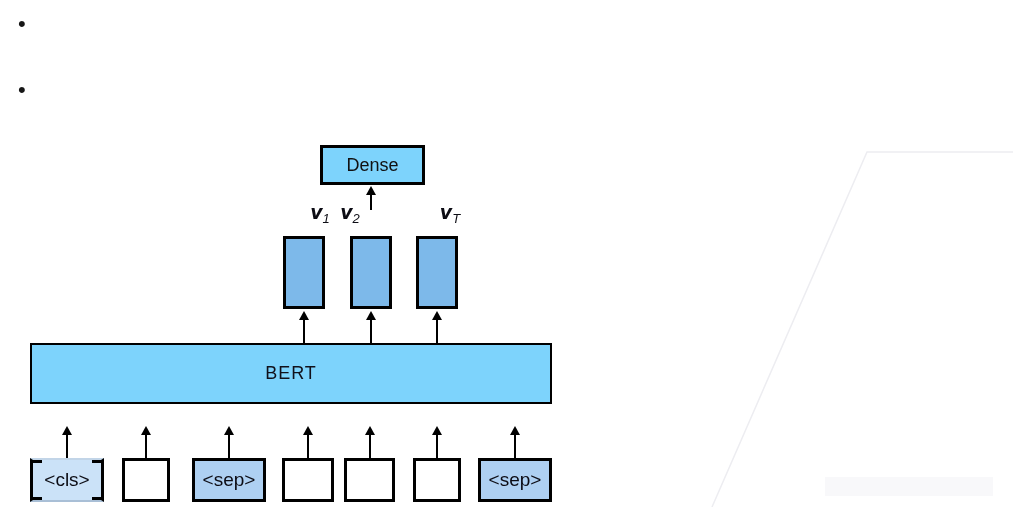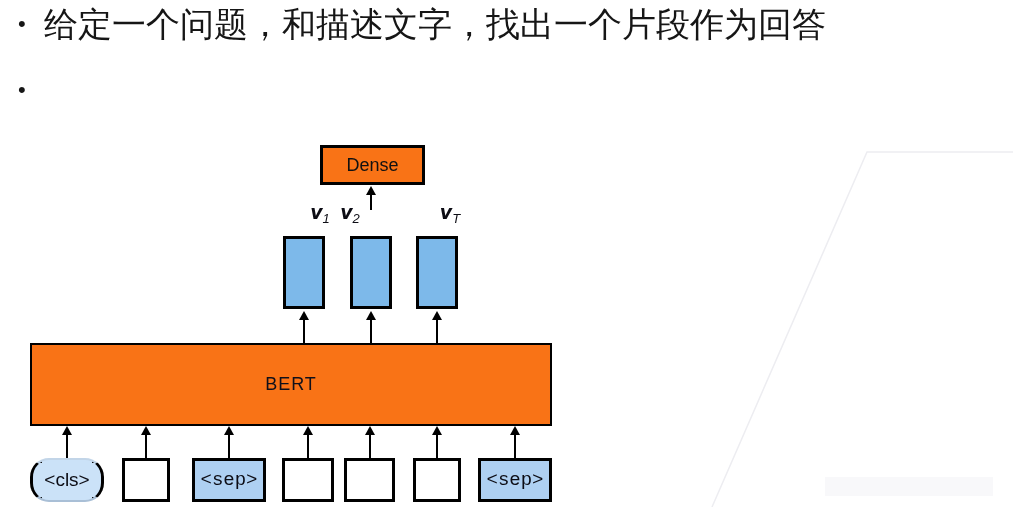"给定一个问题，和描述文字，找出一个片段作为回答" span.bullet-text { html: <span>给定一个问题，和描述文字，找出一个片段作为回答</span> -> none }
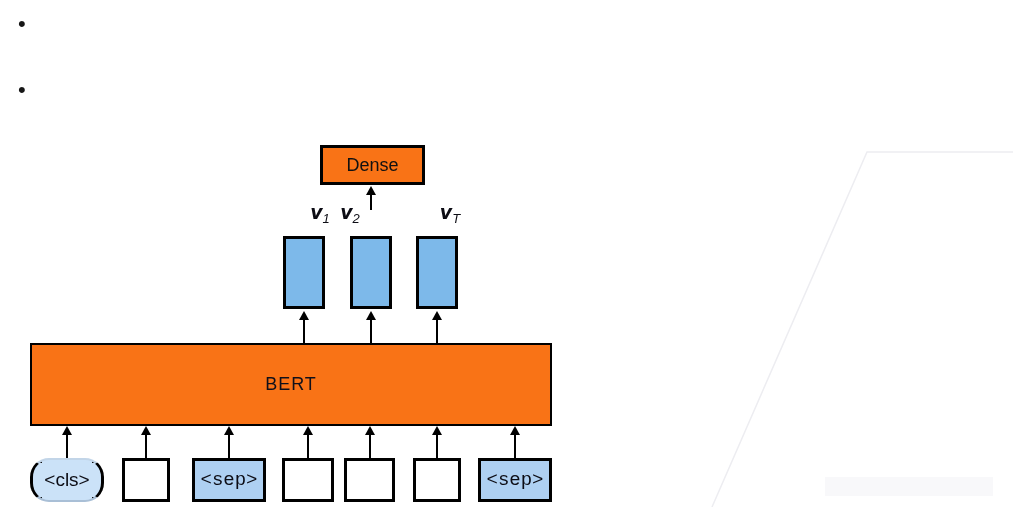"Dense" .box { background: #f97316 -> #7dd3fc }
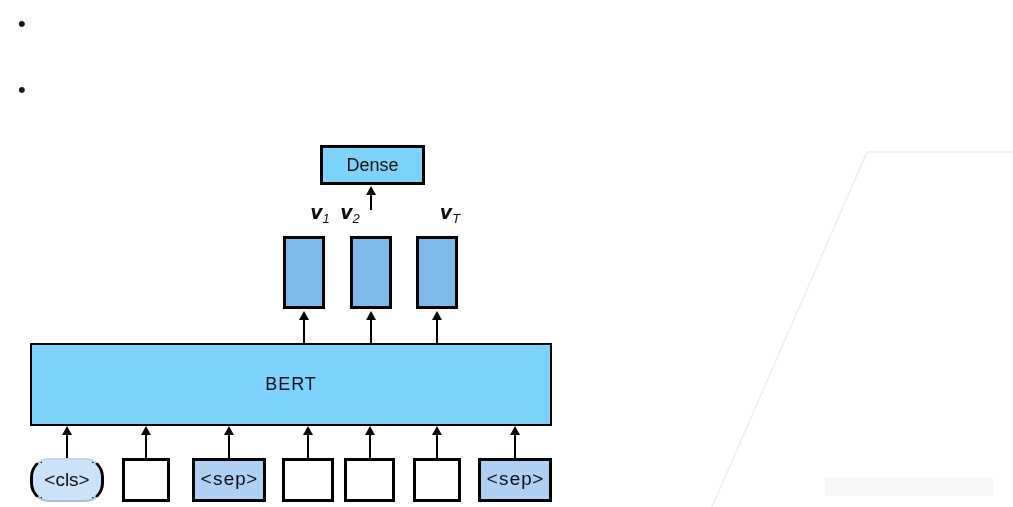"BERT" .bert-box { height: 83px -> 61px }
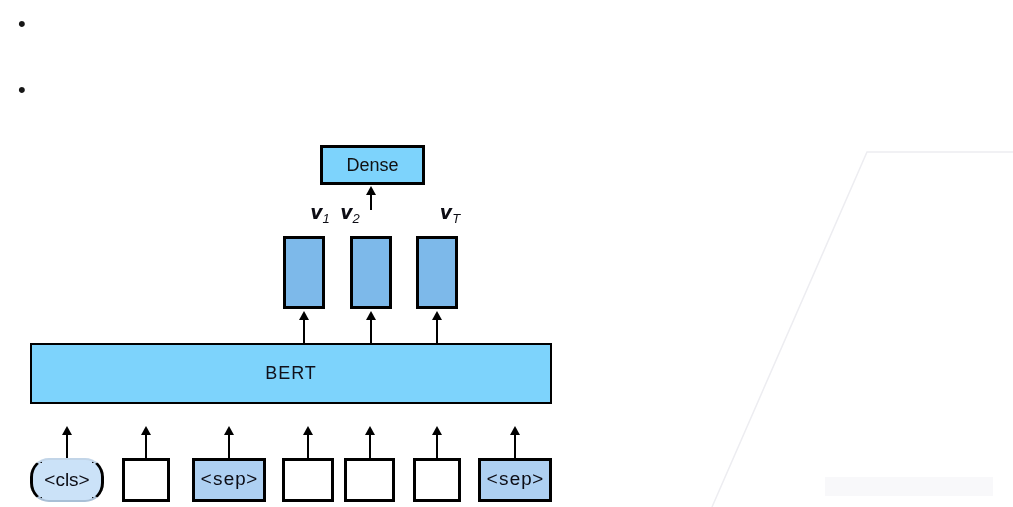"<cls>" .tok.cls { border-radius: 19px -> none }
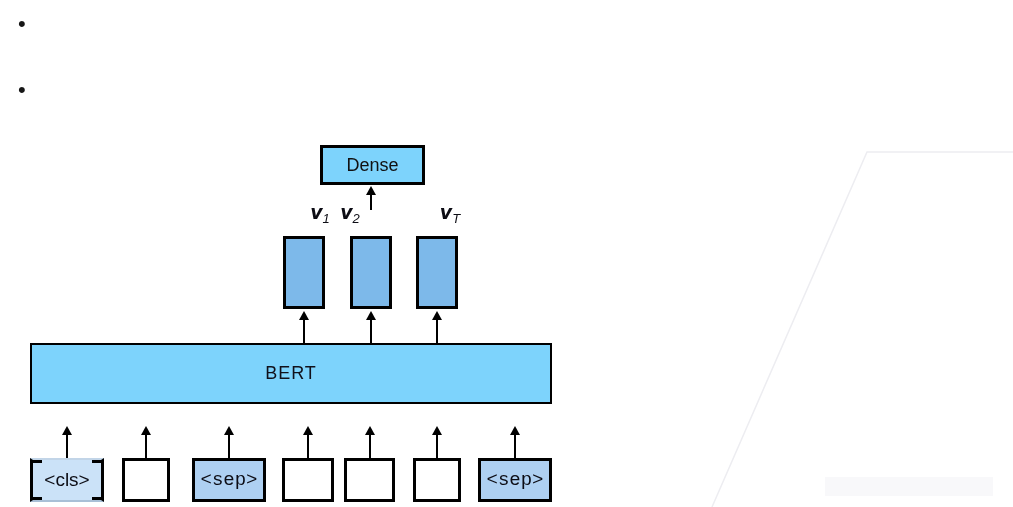"<sep>" .tok.sep { font-family: Liberation Mono, monospace -> none }
